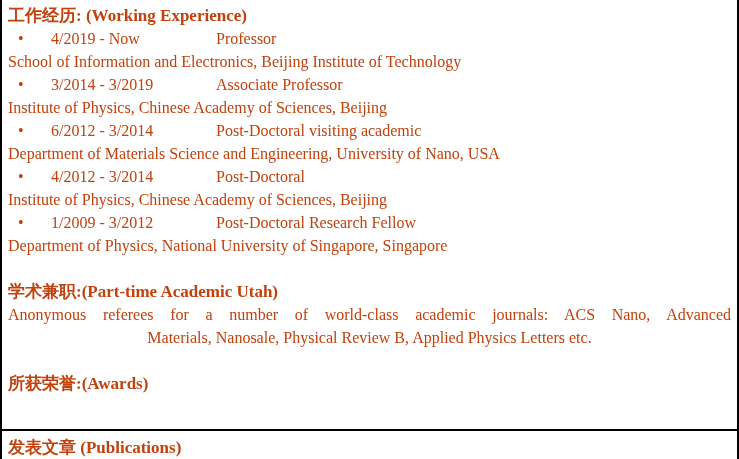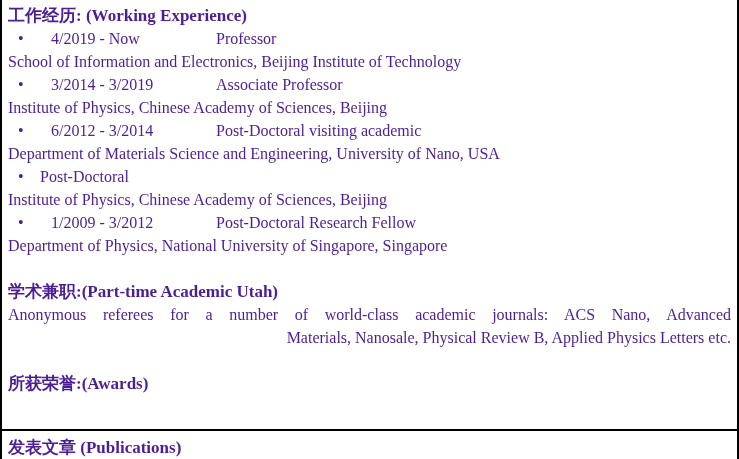"工作经历: (Working Experience)" .page { color: #4c1d95 -> #c2410c }
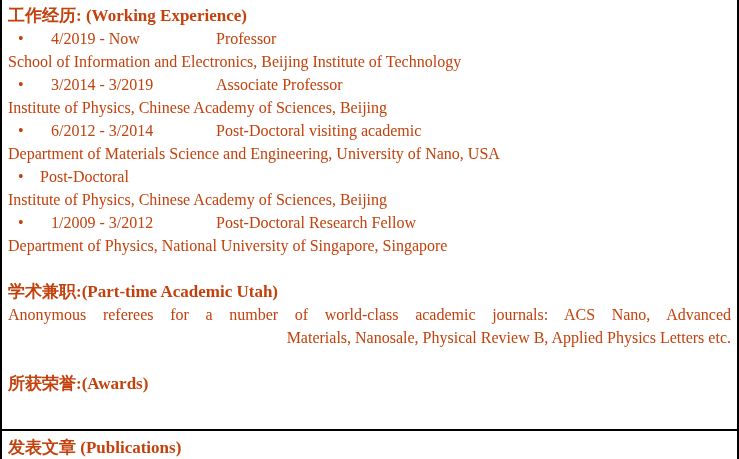"4/2012 - 3/2014" span.edate { html: none -> <span>4/2012 - 3/2014</span> }
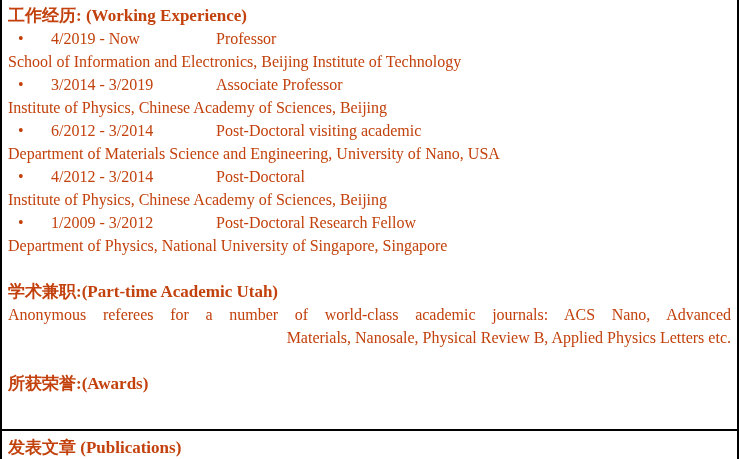"Materials, Nanosale, Physical Review B," .pline { text-align: right -> center }
